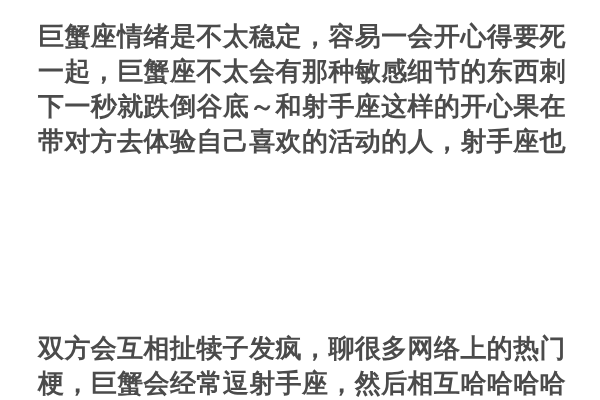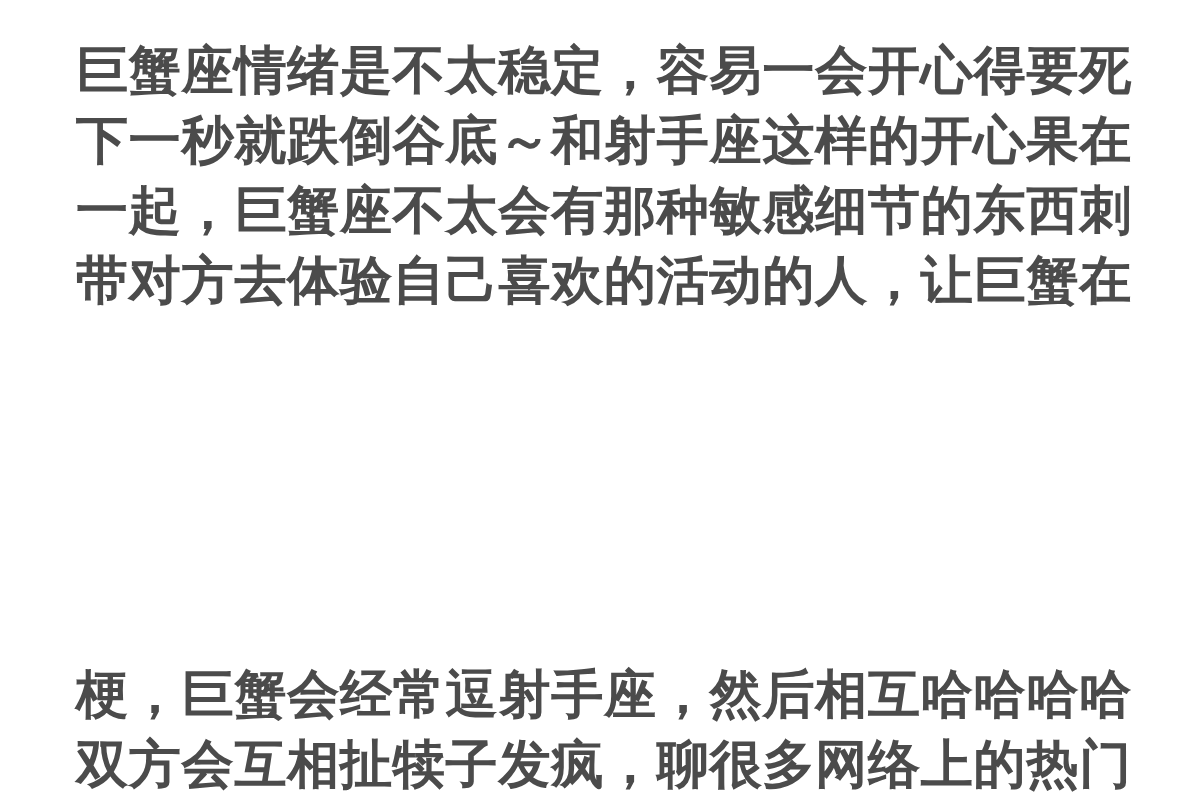"下一秒就跌倒谷底～和射手座这样的开心果在" div.text-line { order: before "一起，巨蟹座不太会有那种敏感细节的东西刺" -> after "一起，巨蟹座不太会有那种敏感细节的东西刺" }
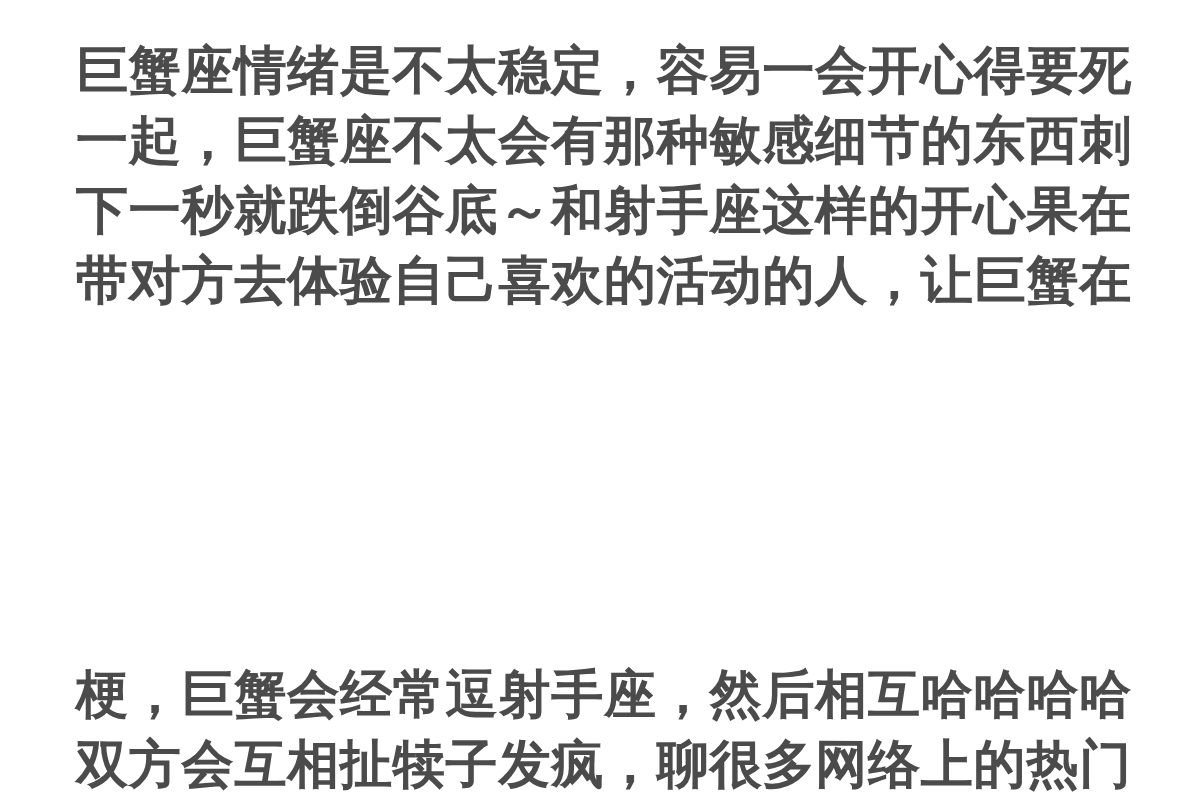"带对方去体验自己喜欢的活动的人，让巨蟹在" div.text-line { text: 让巨蟹在 -> 射手座也 }
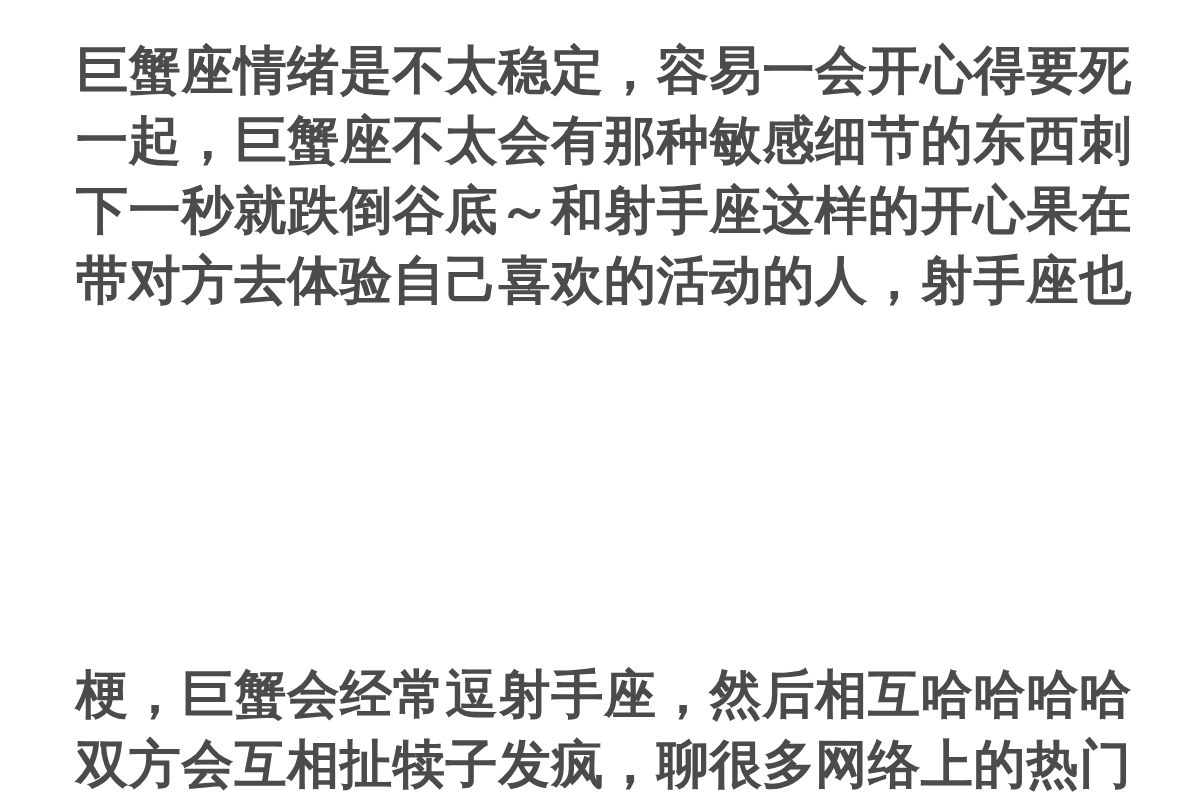"梗，巨蟹会经常逗射手座，然后相互哈哈哈哈" div.text-line { order: before "双方会互相扯犊子发疯，聊很多网络上的热门" -> after "双方会互相扯犊子发疯，聊很多网络上的热门" }
